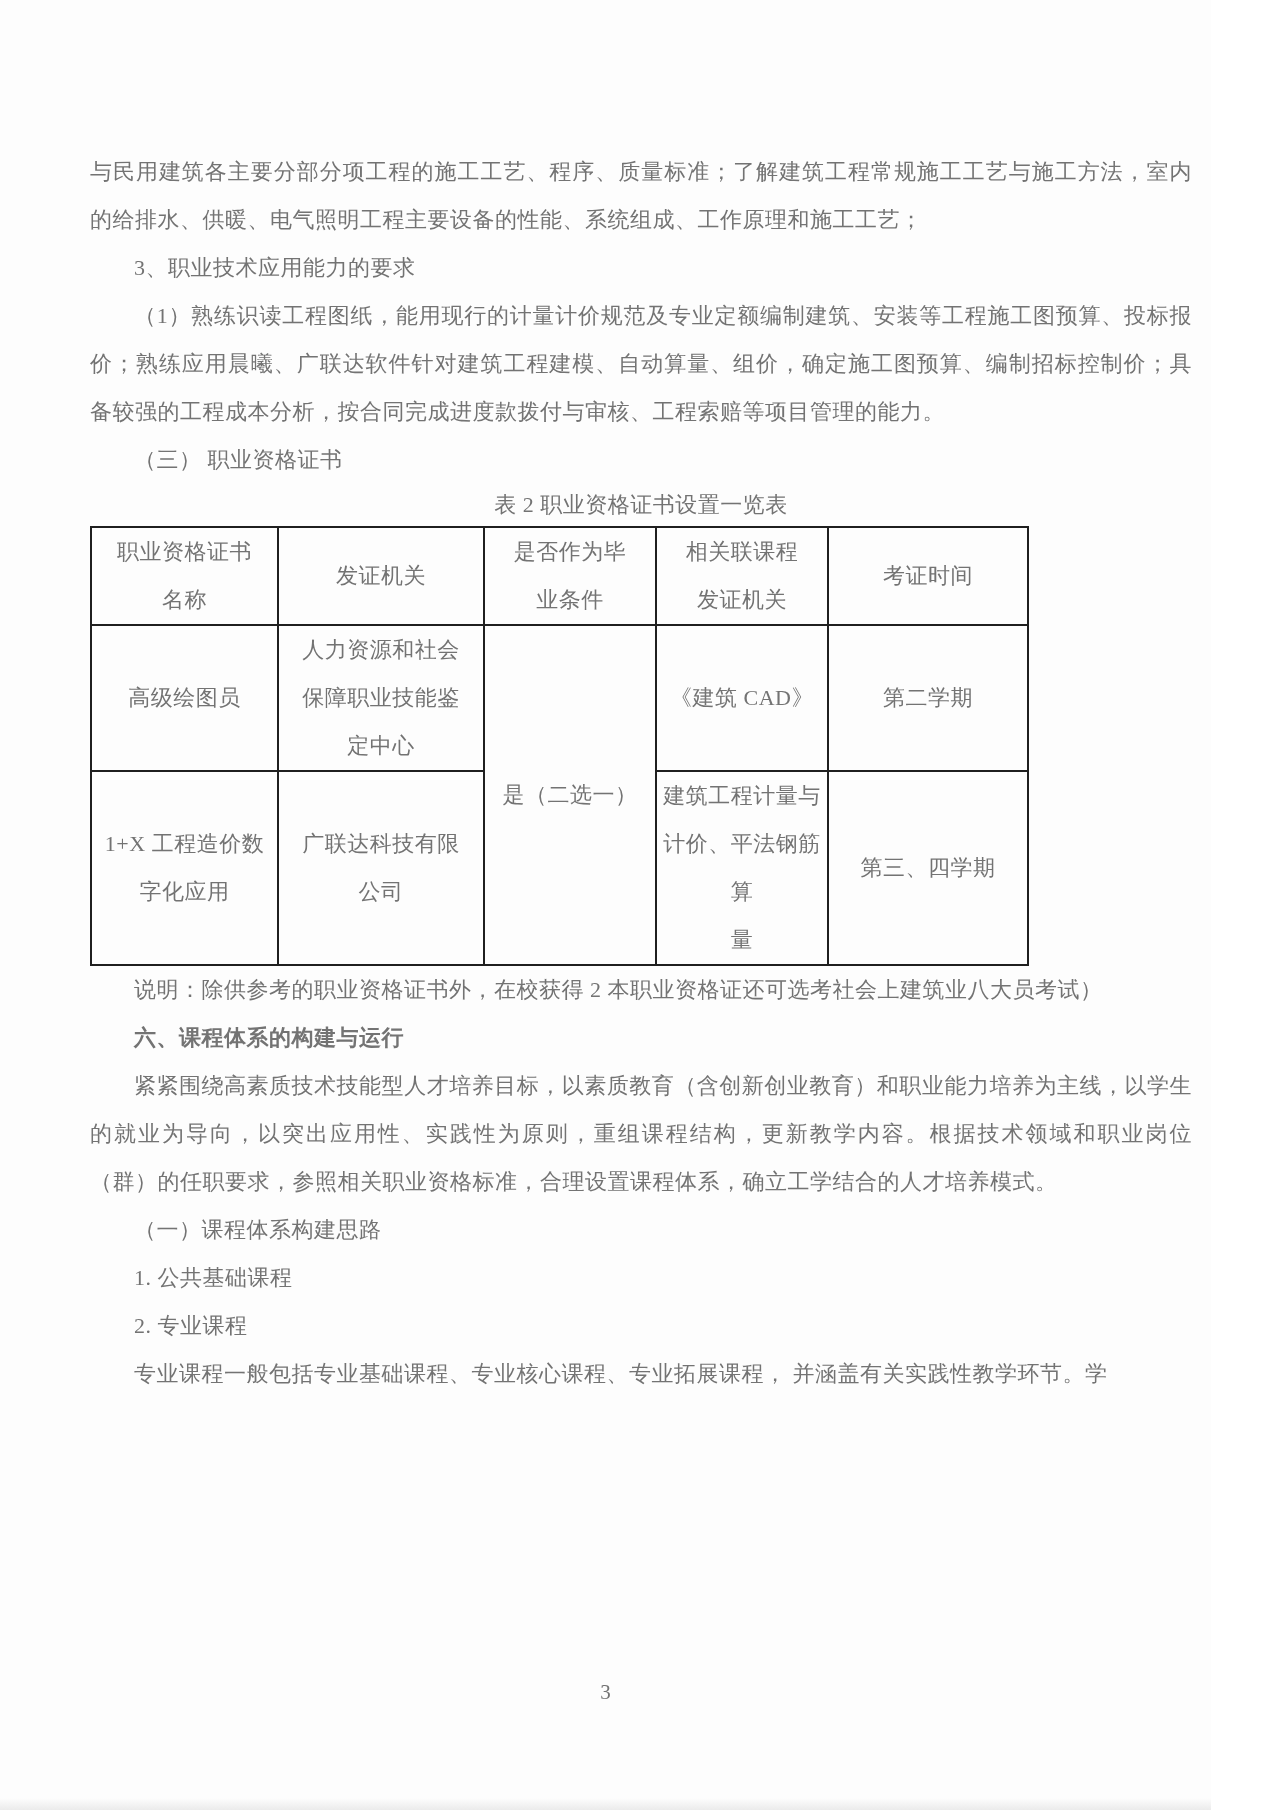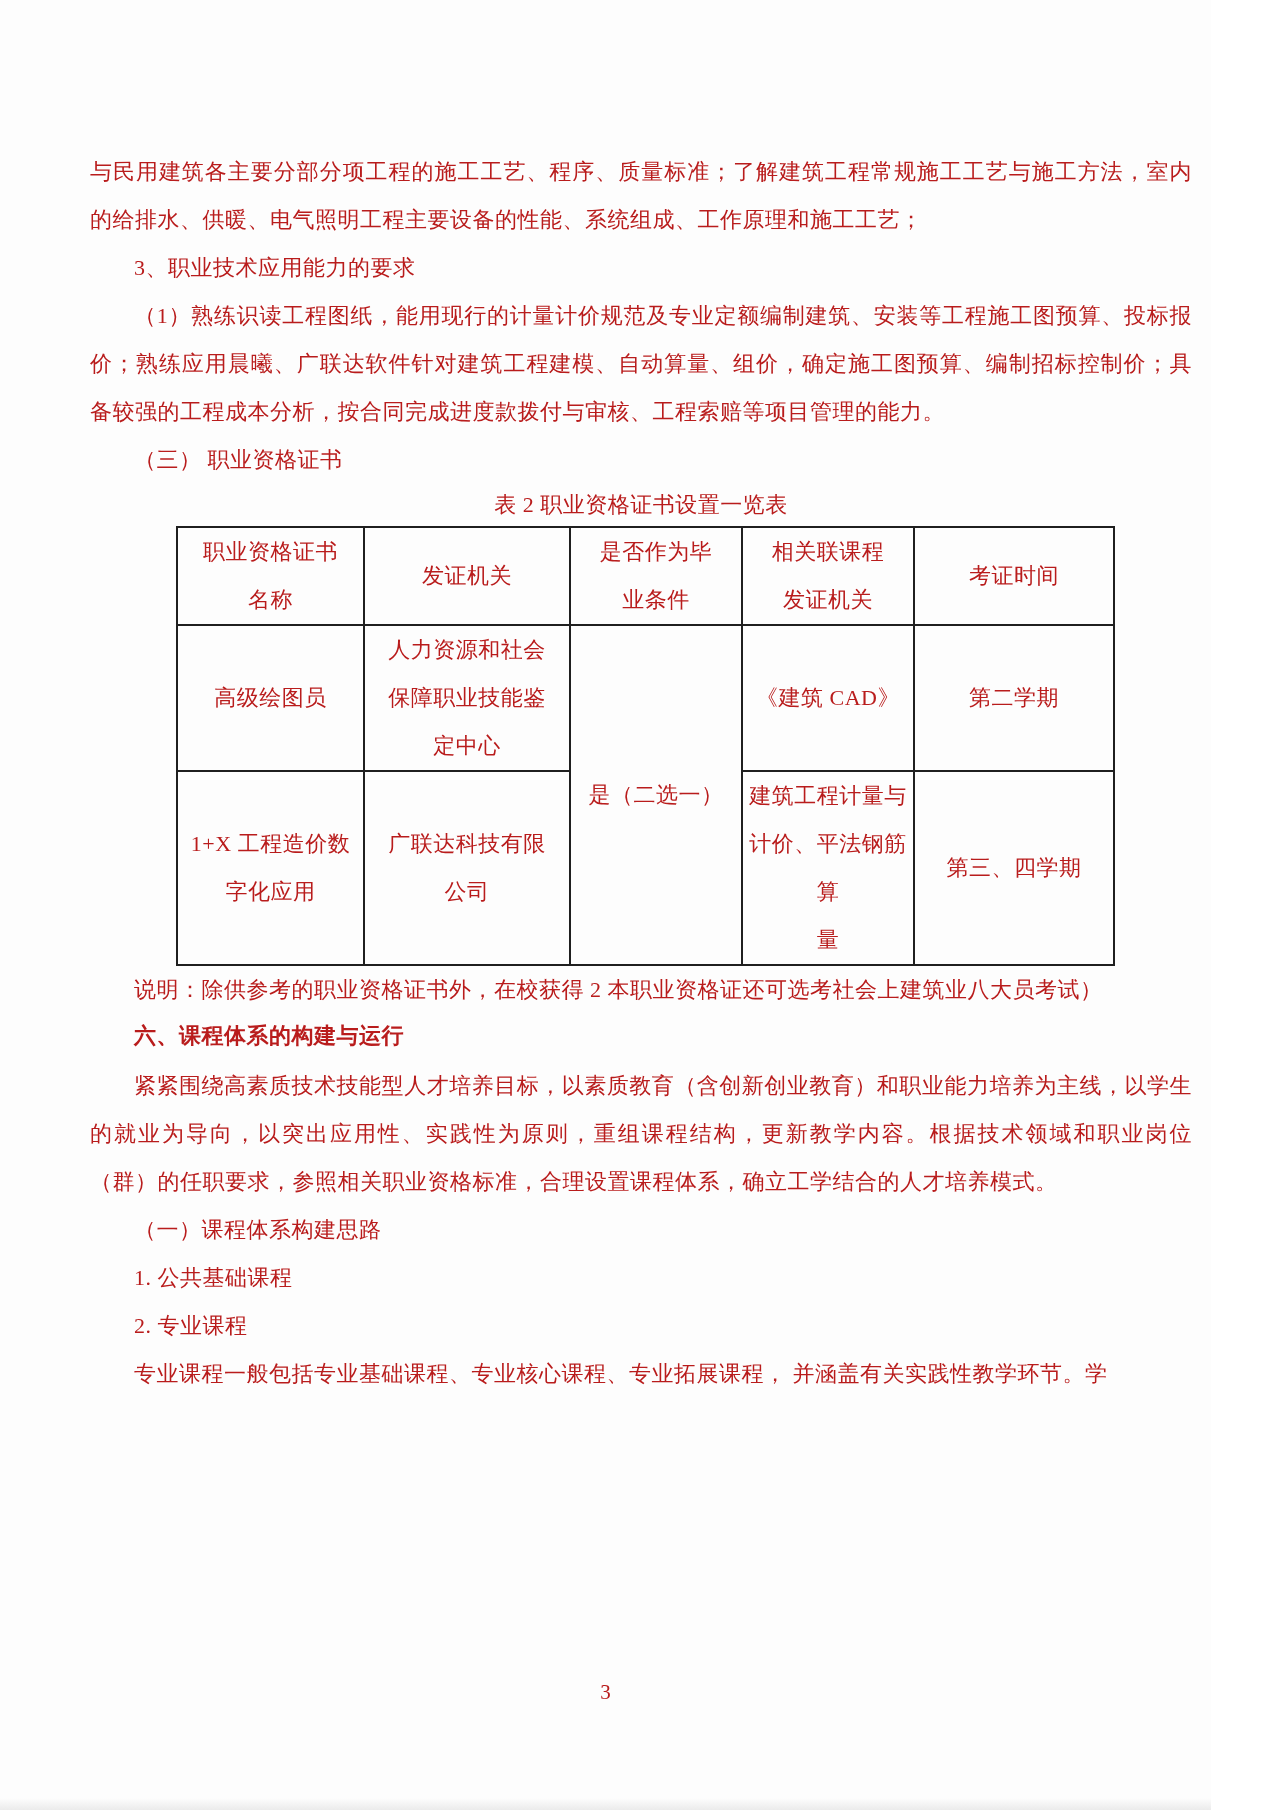"与民用建筑各主要分部分项工程的施工工艺、程序、质量标准；了解建筑工程常规施工工艺" .page { color: #b91c1c -> #737373 }
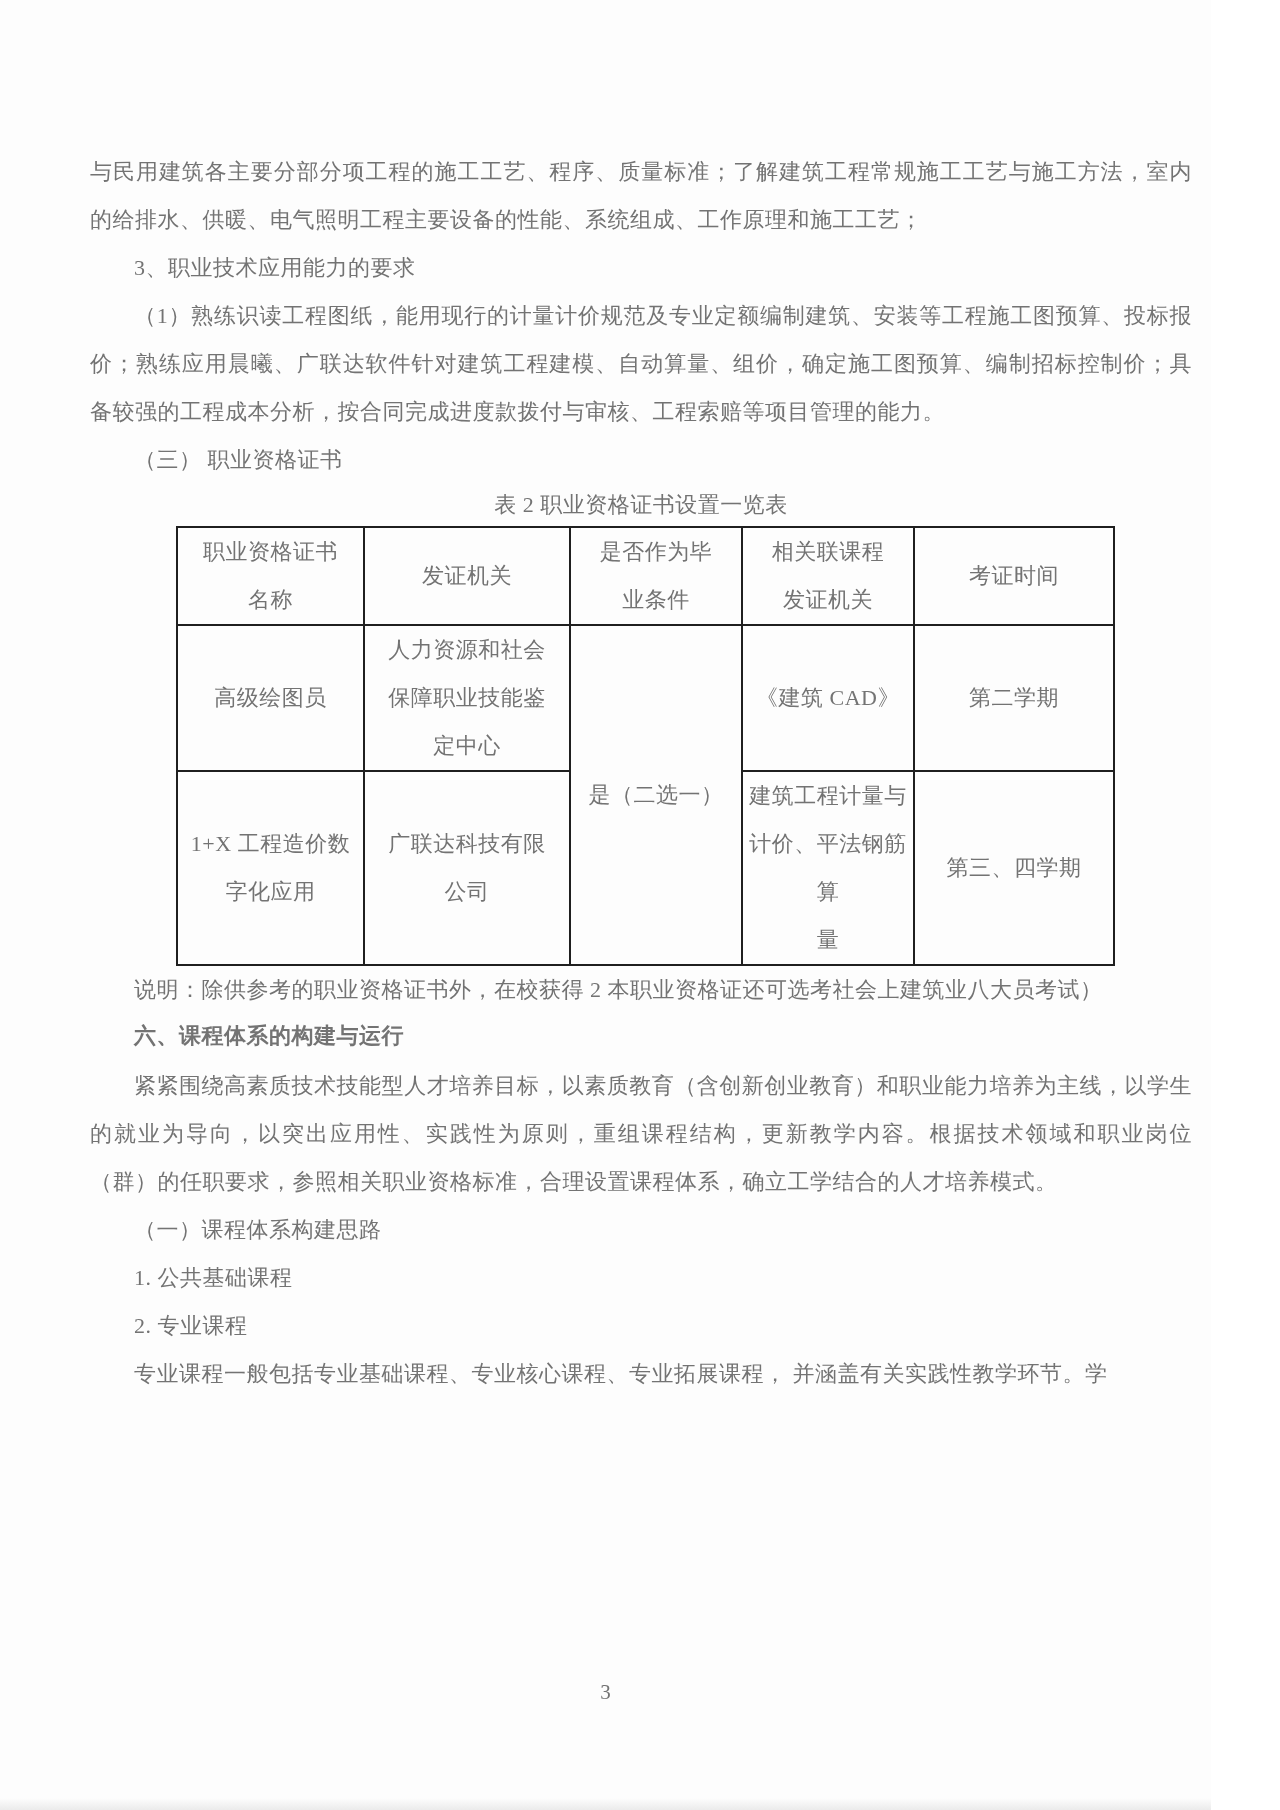"职业资格证书" table.cert-table { margin-left: 86px -> none }
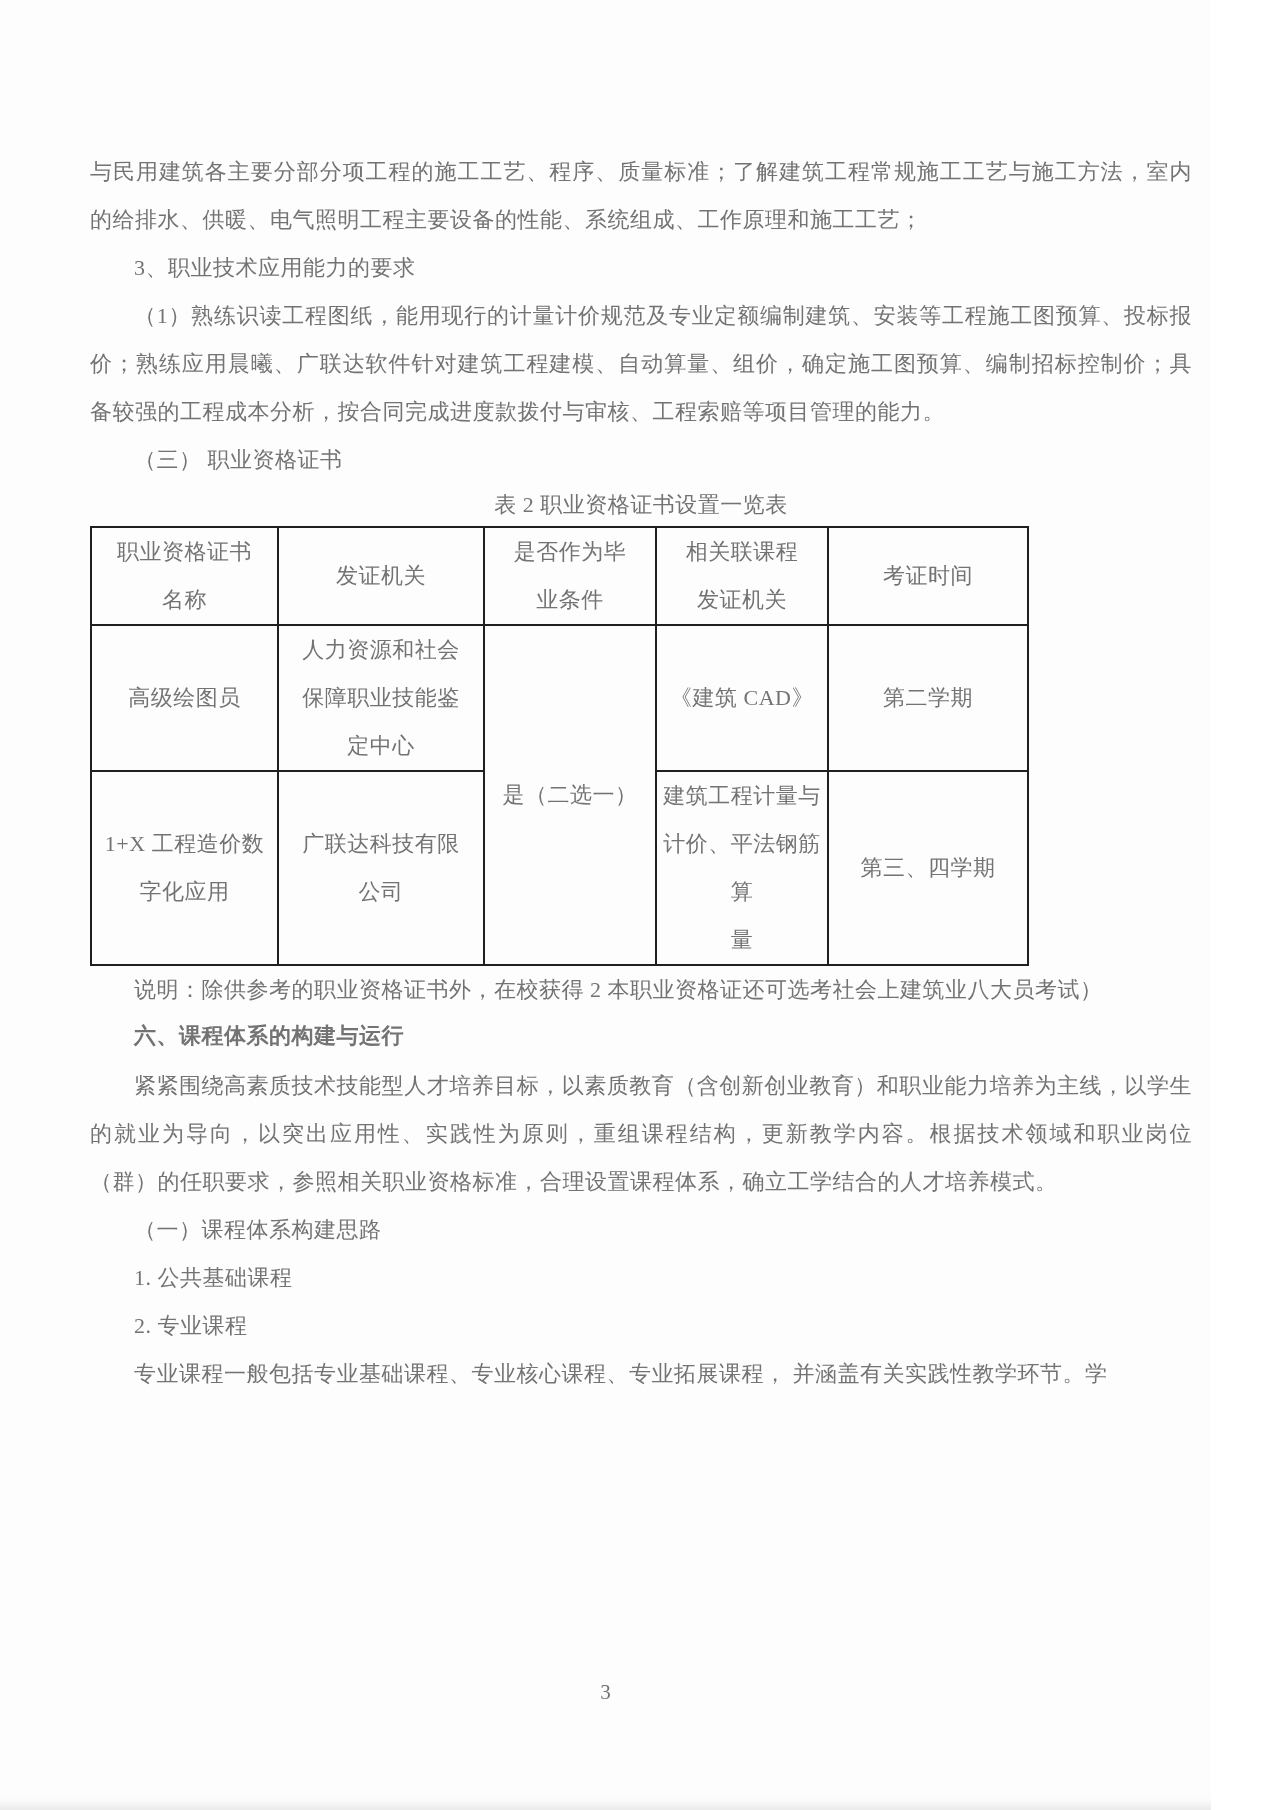"六、课程体系的构建与运行" .heading-bold { font-family: Liberation Mono, monospace -> Liberation Serif, serif }
